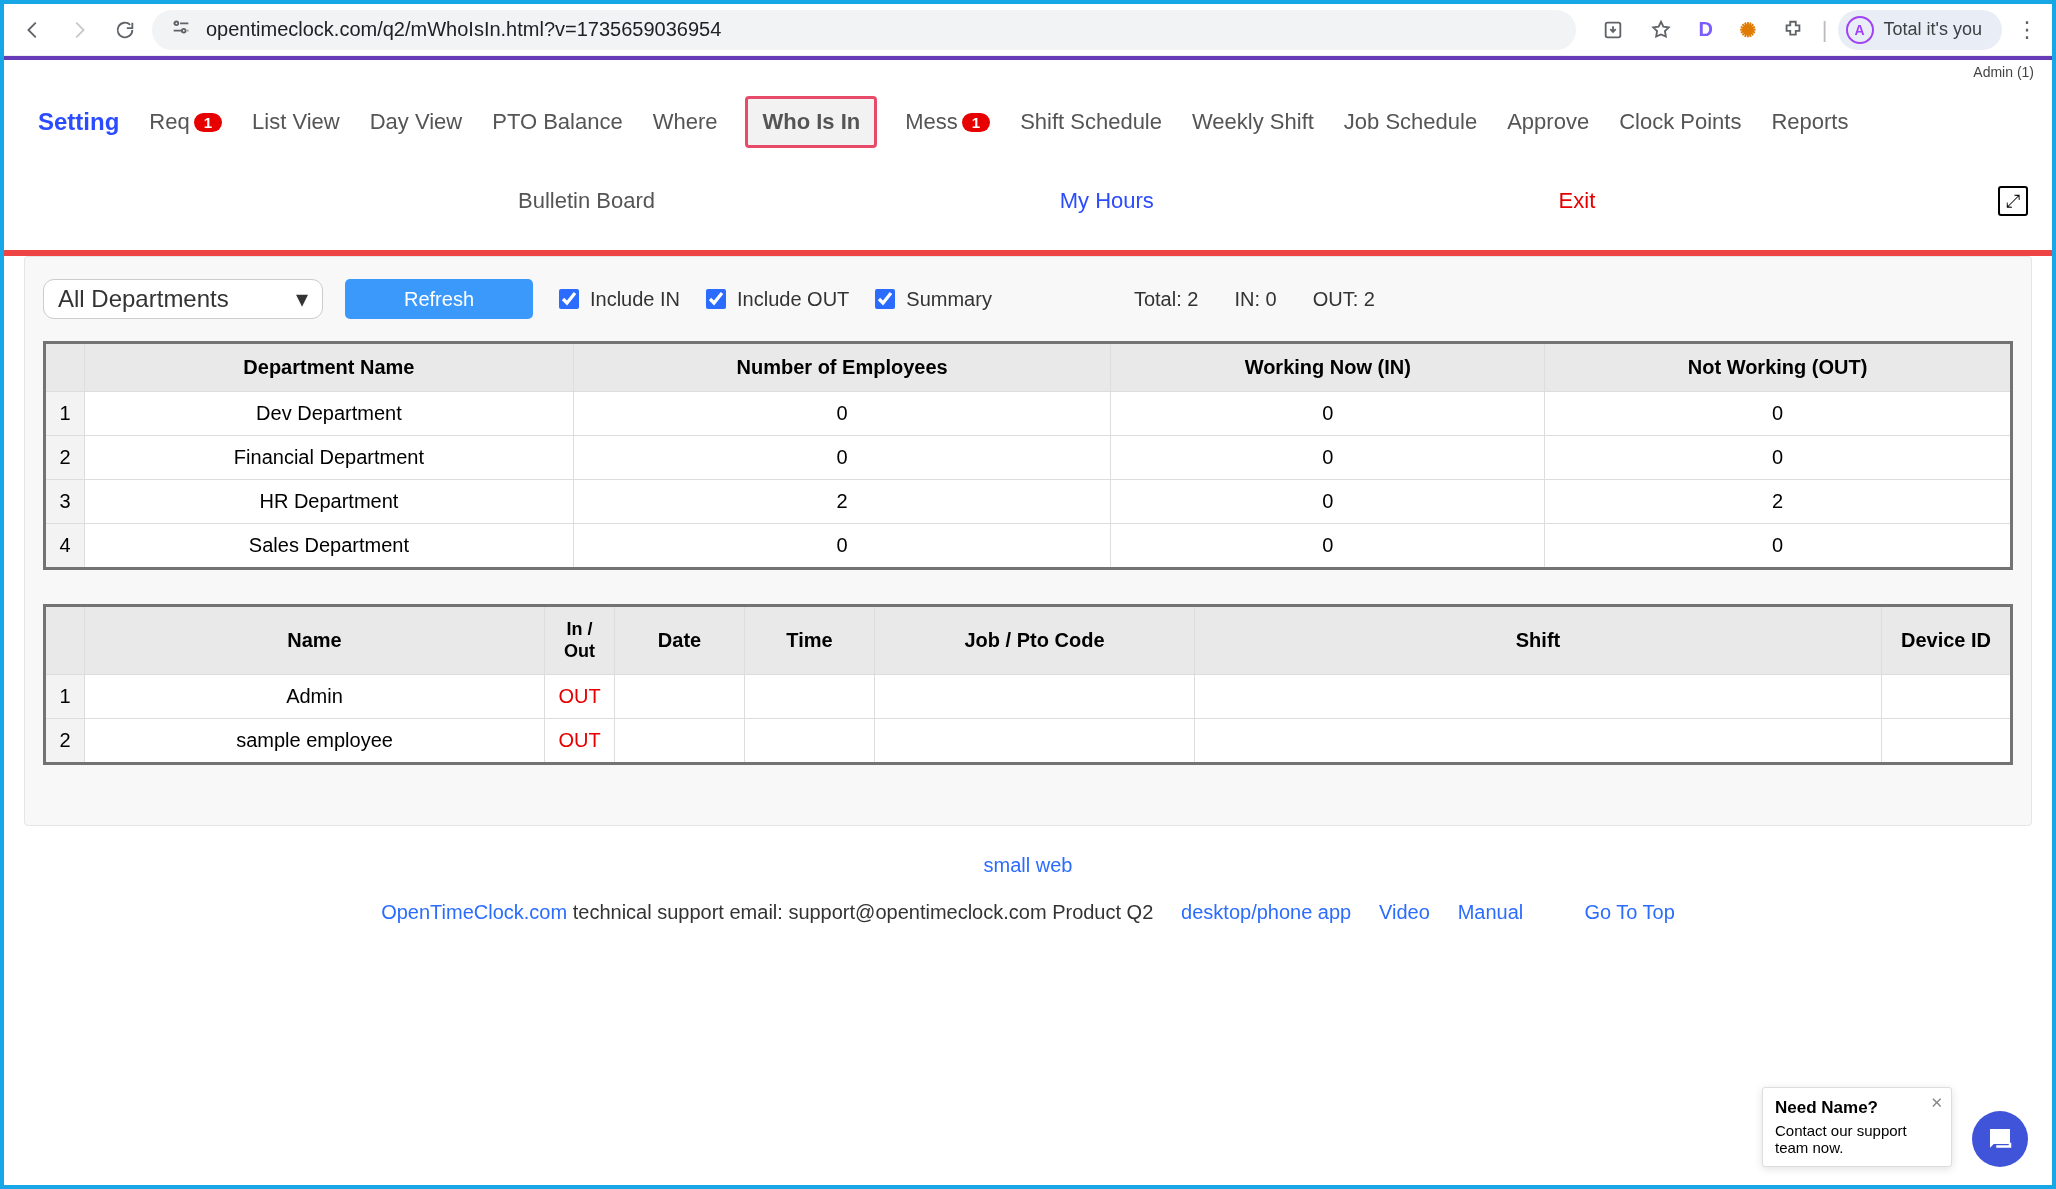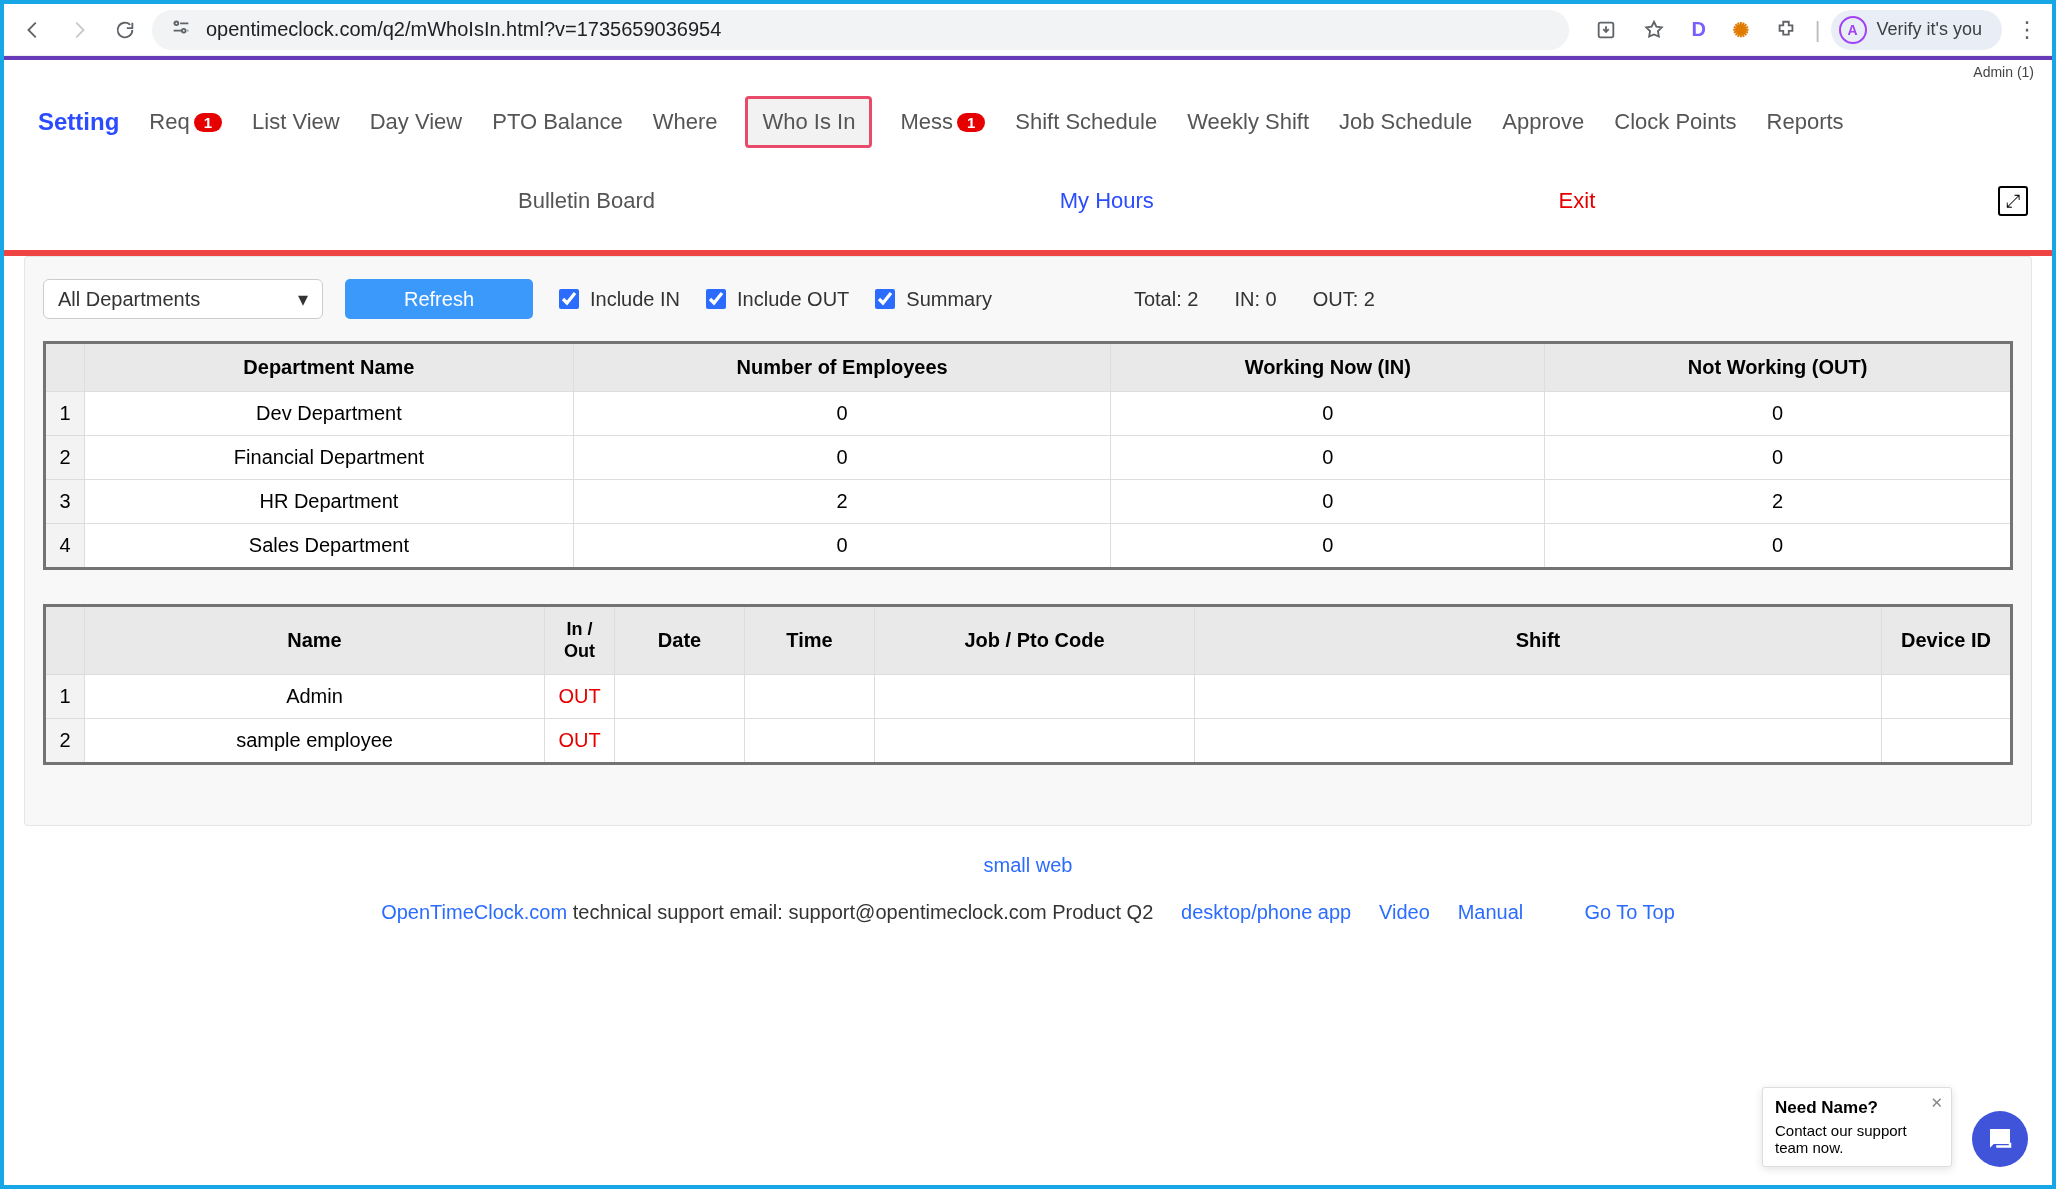"Verify it's you" span { text: Verify -> Total }
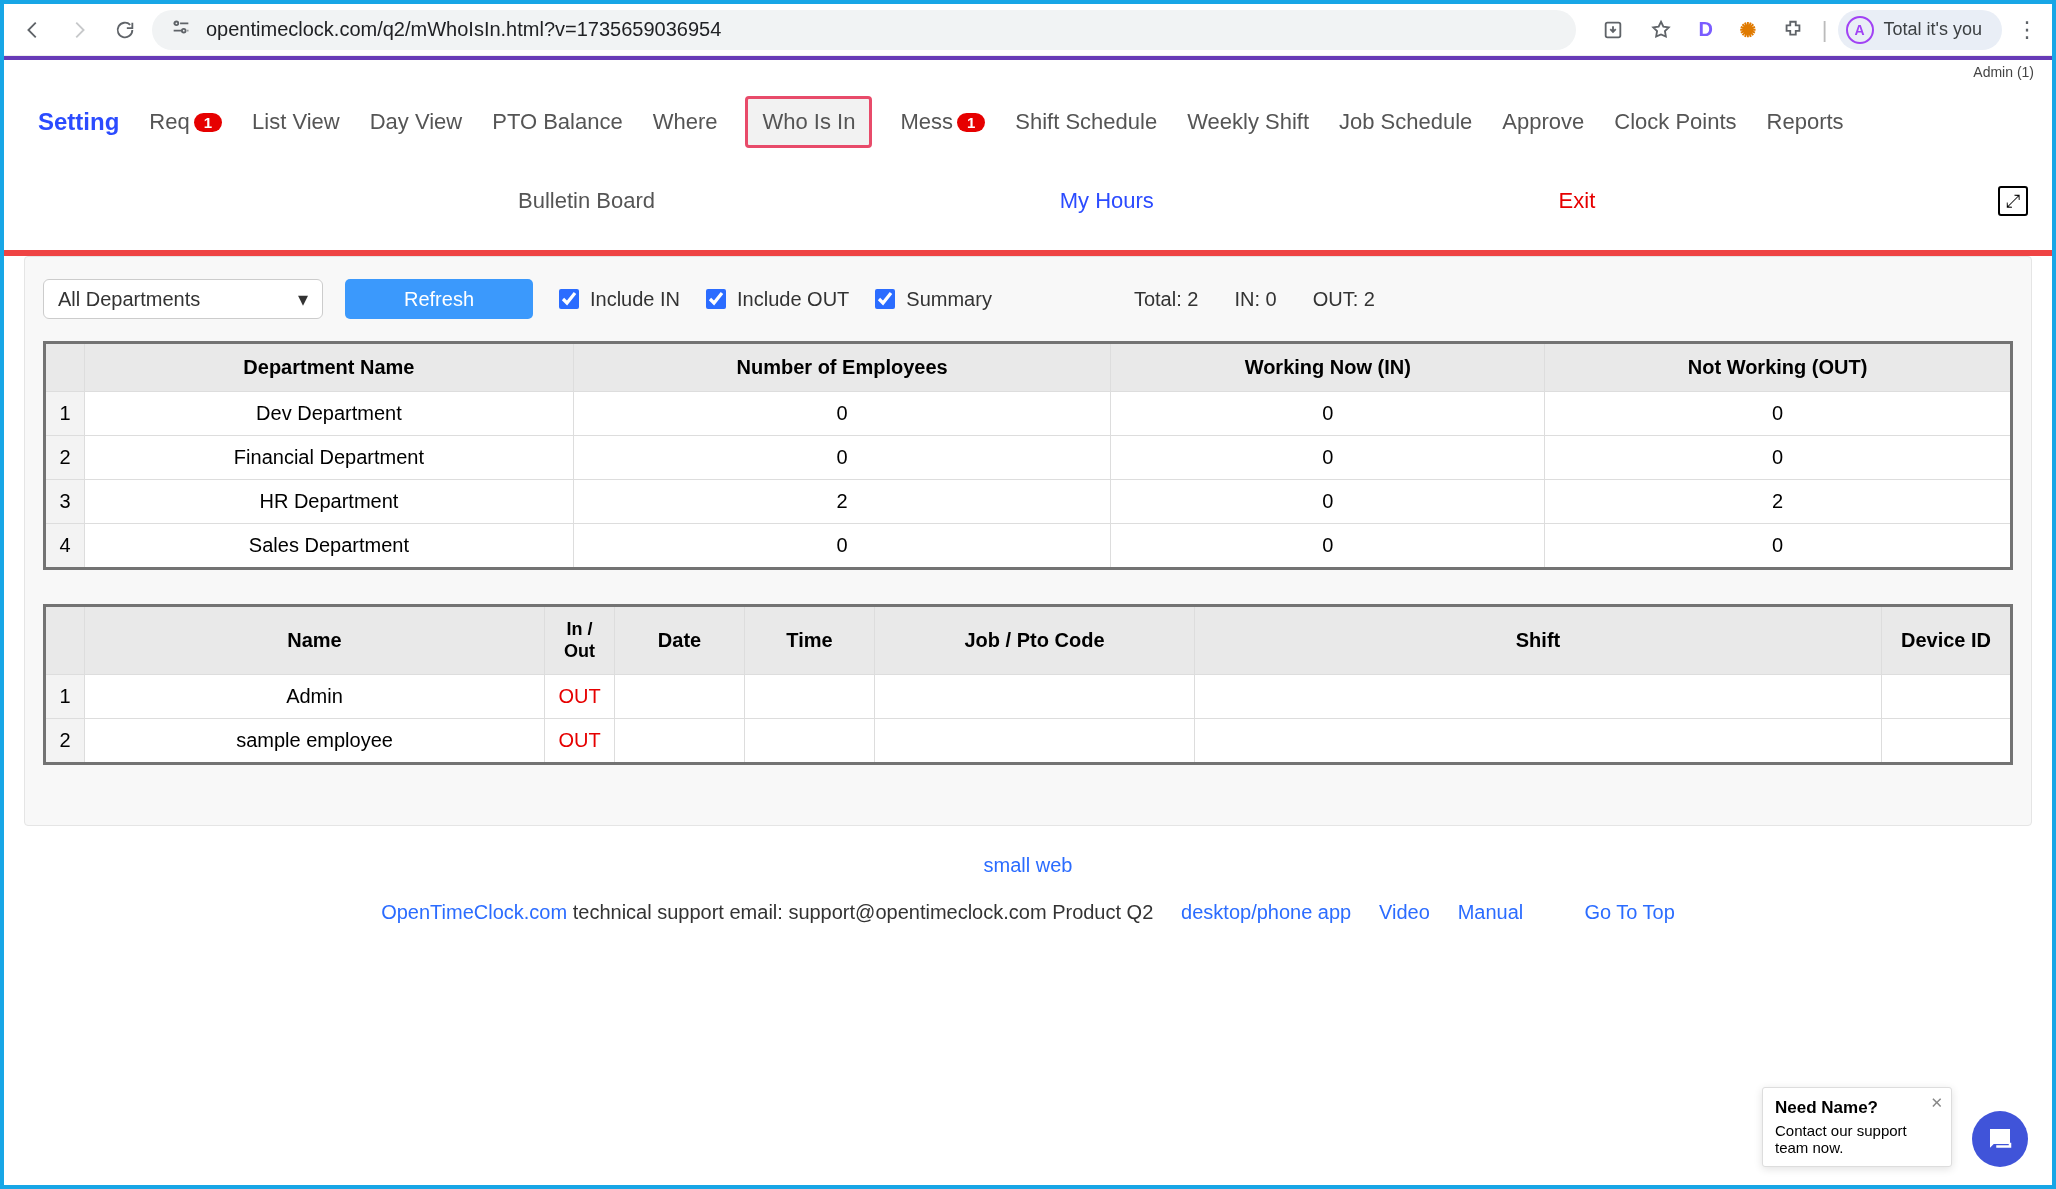"Who Is In" .nav .item.highlight { font-weight: none -> bold }
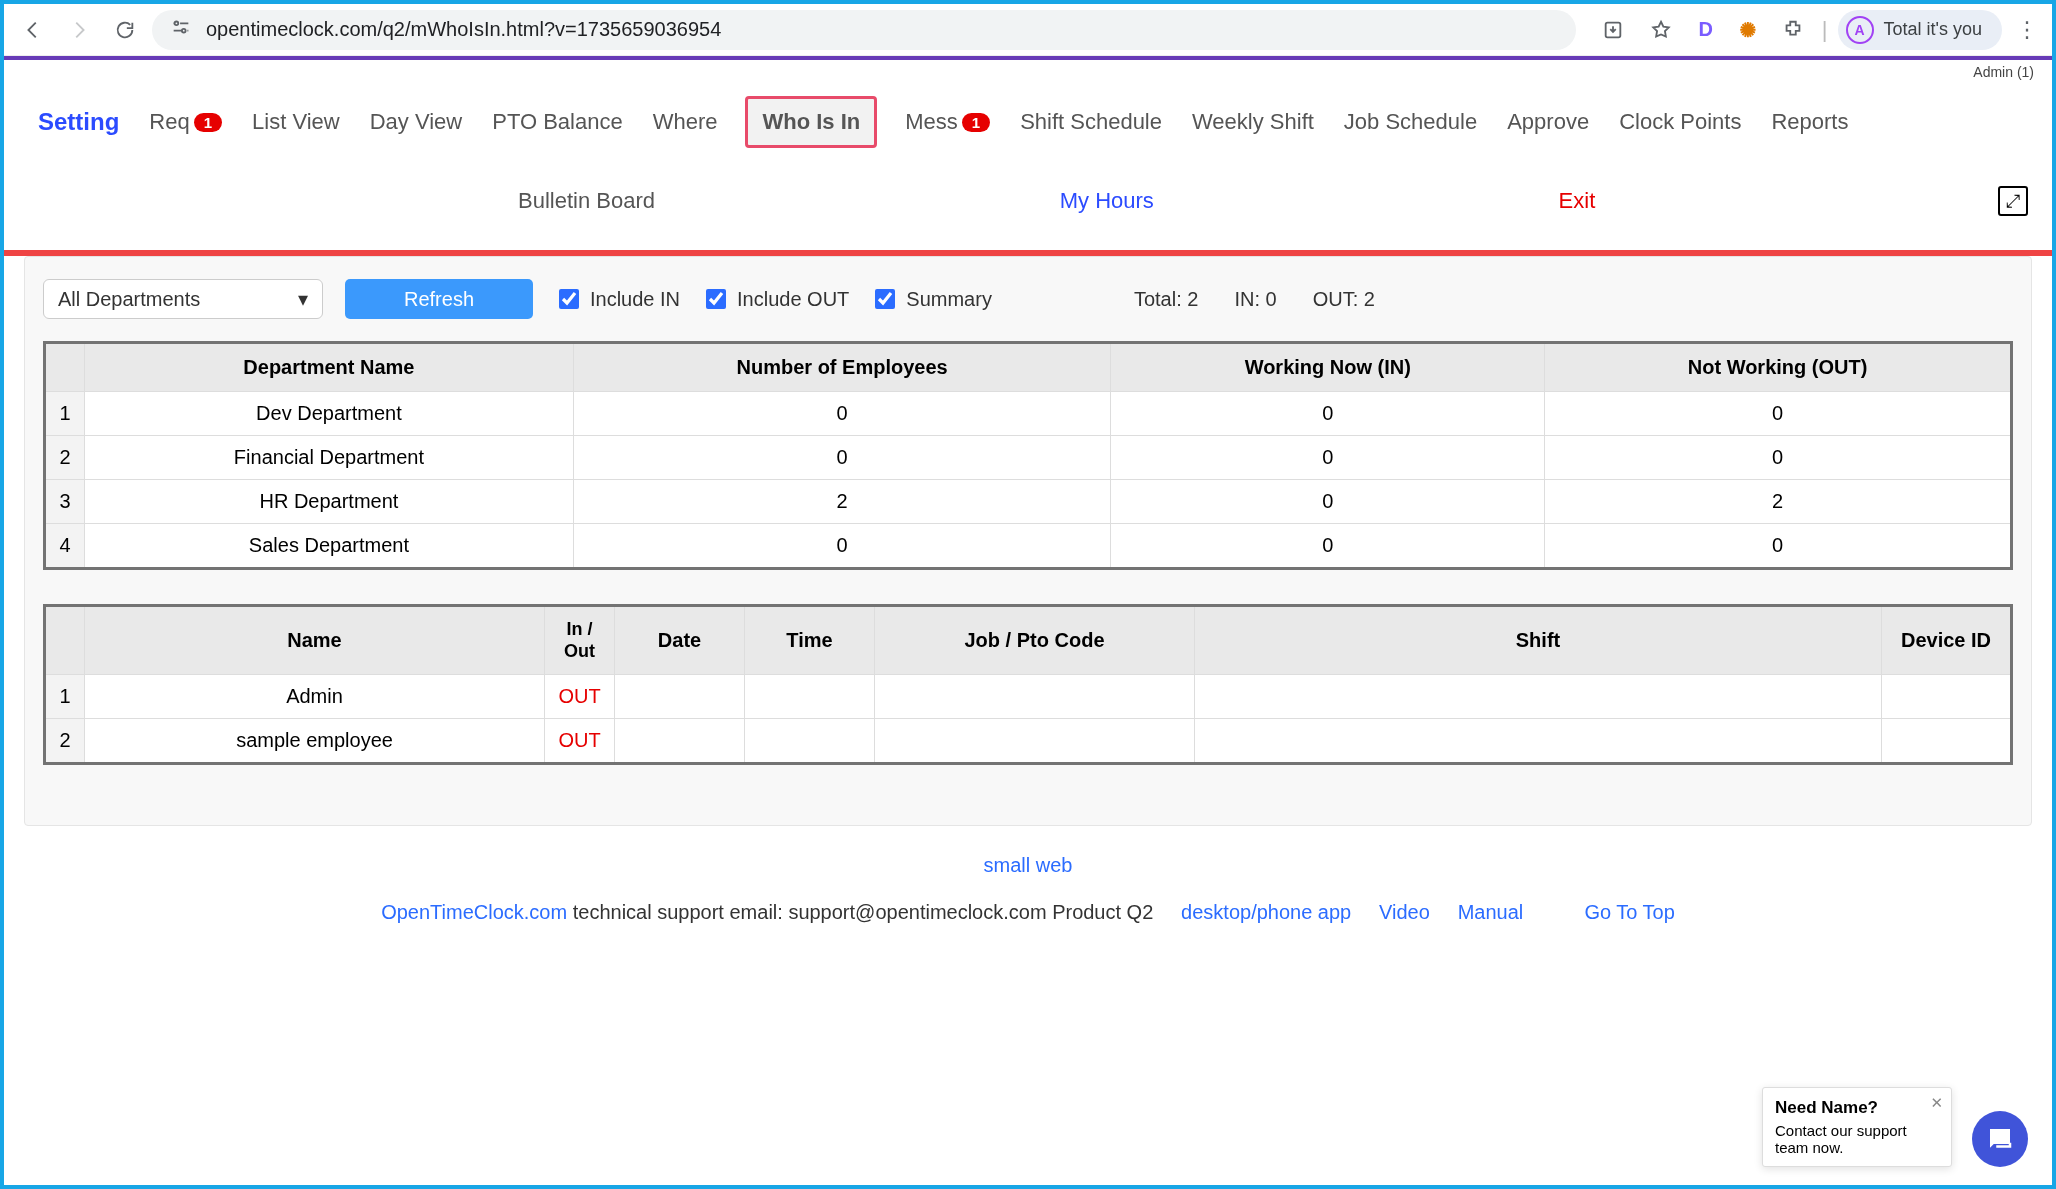"All Departments" .dept-select { border-radius: 6px -> 11px; font-size: 20px -> 24px }
